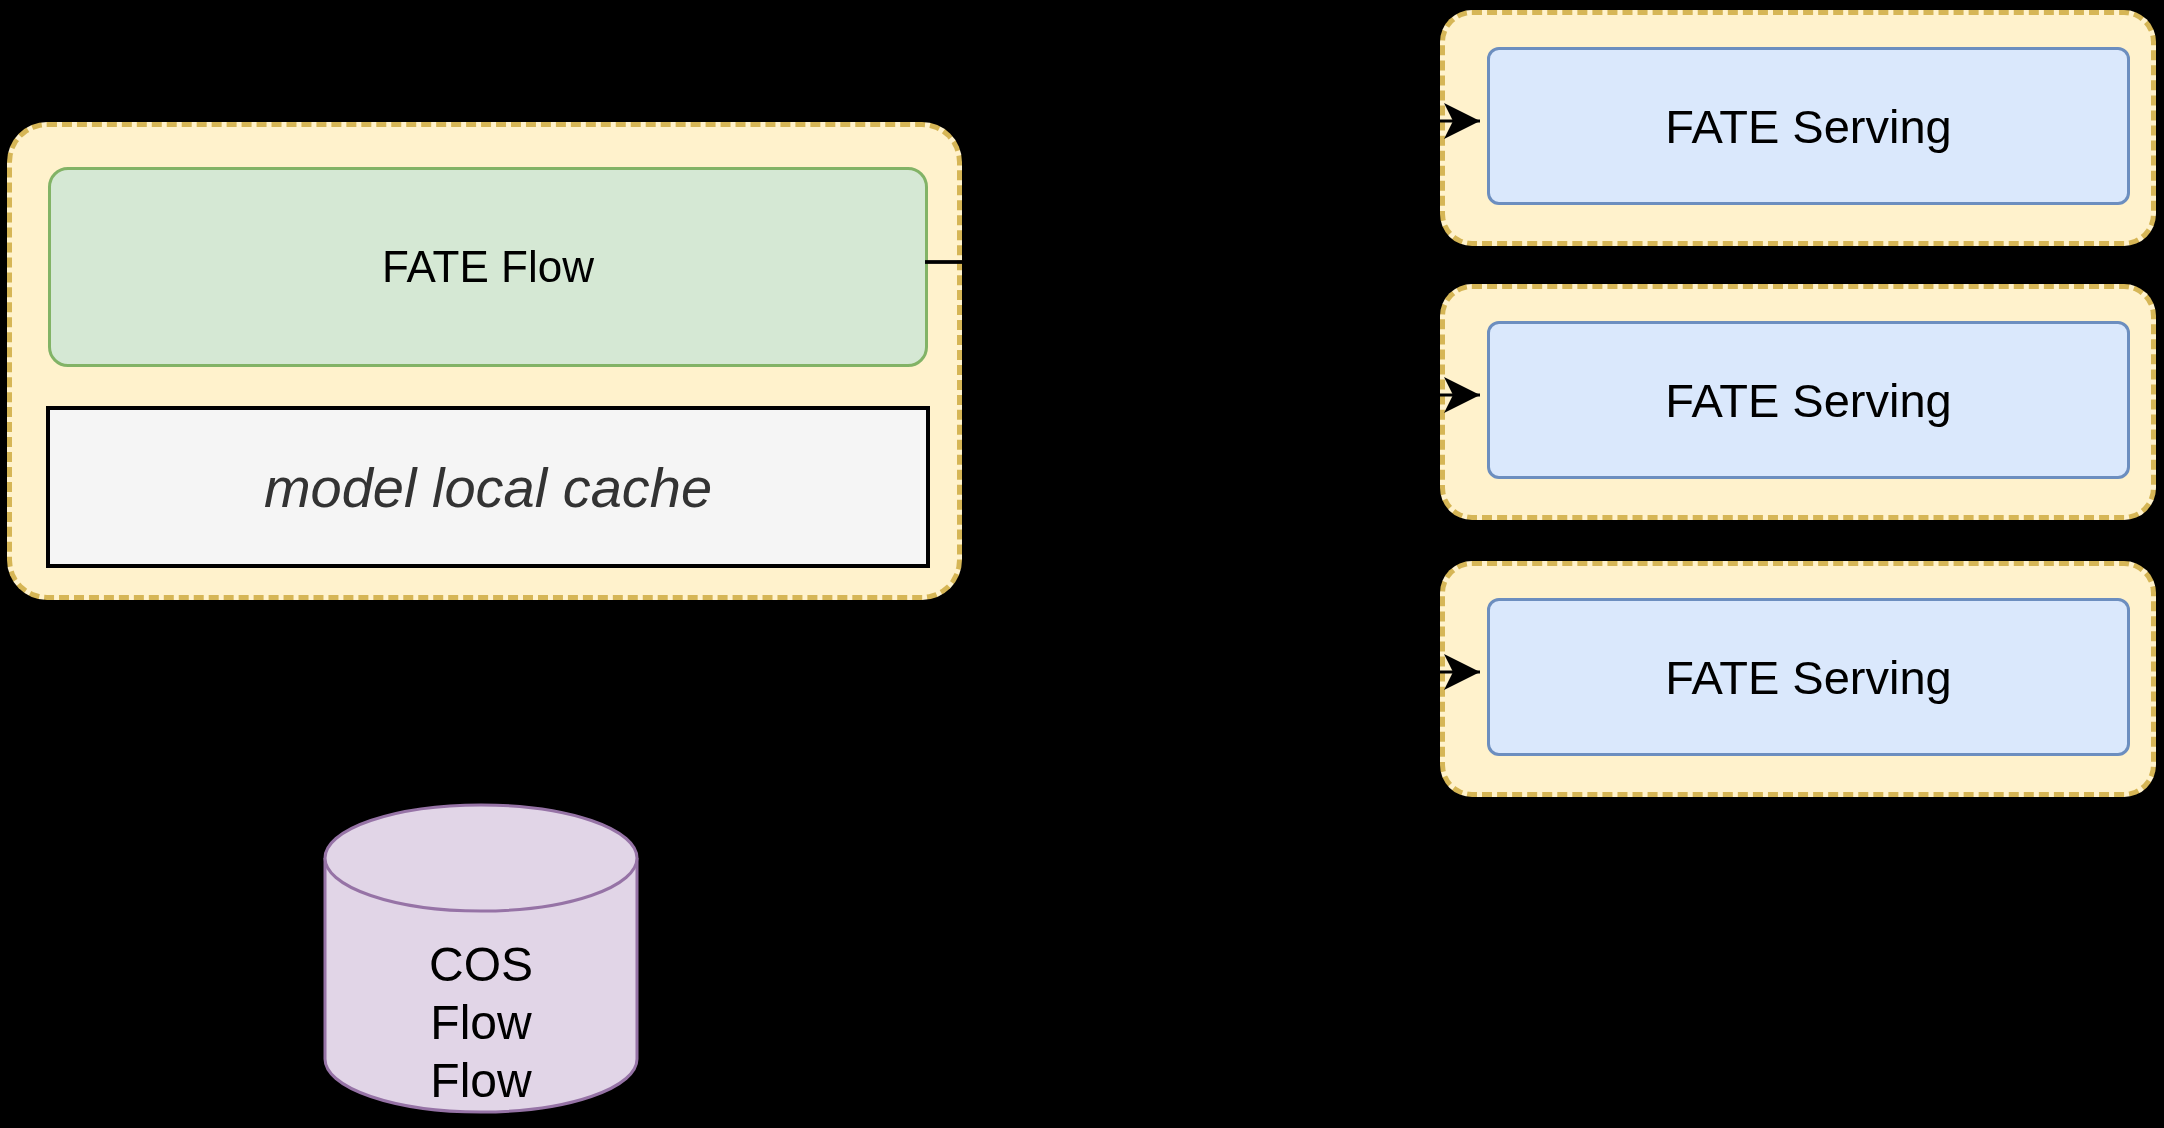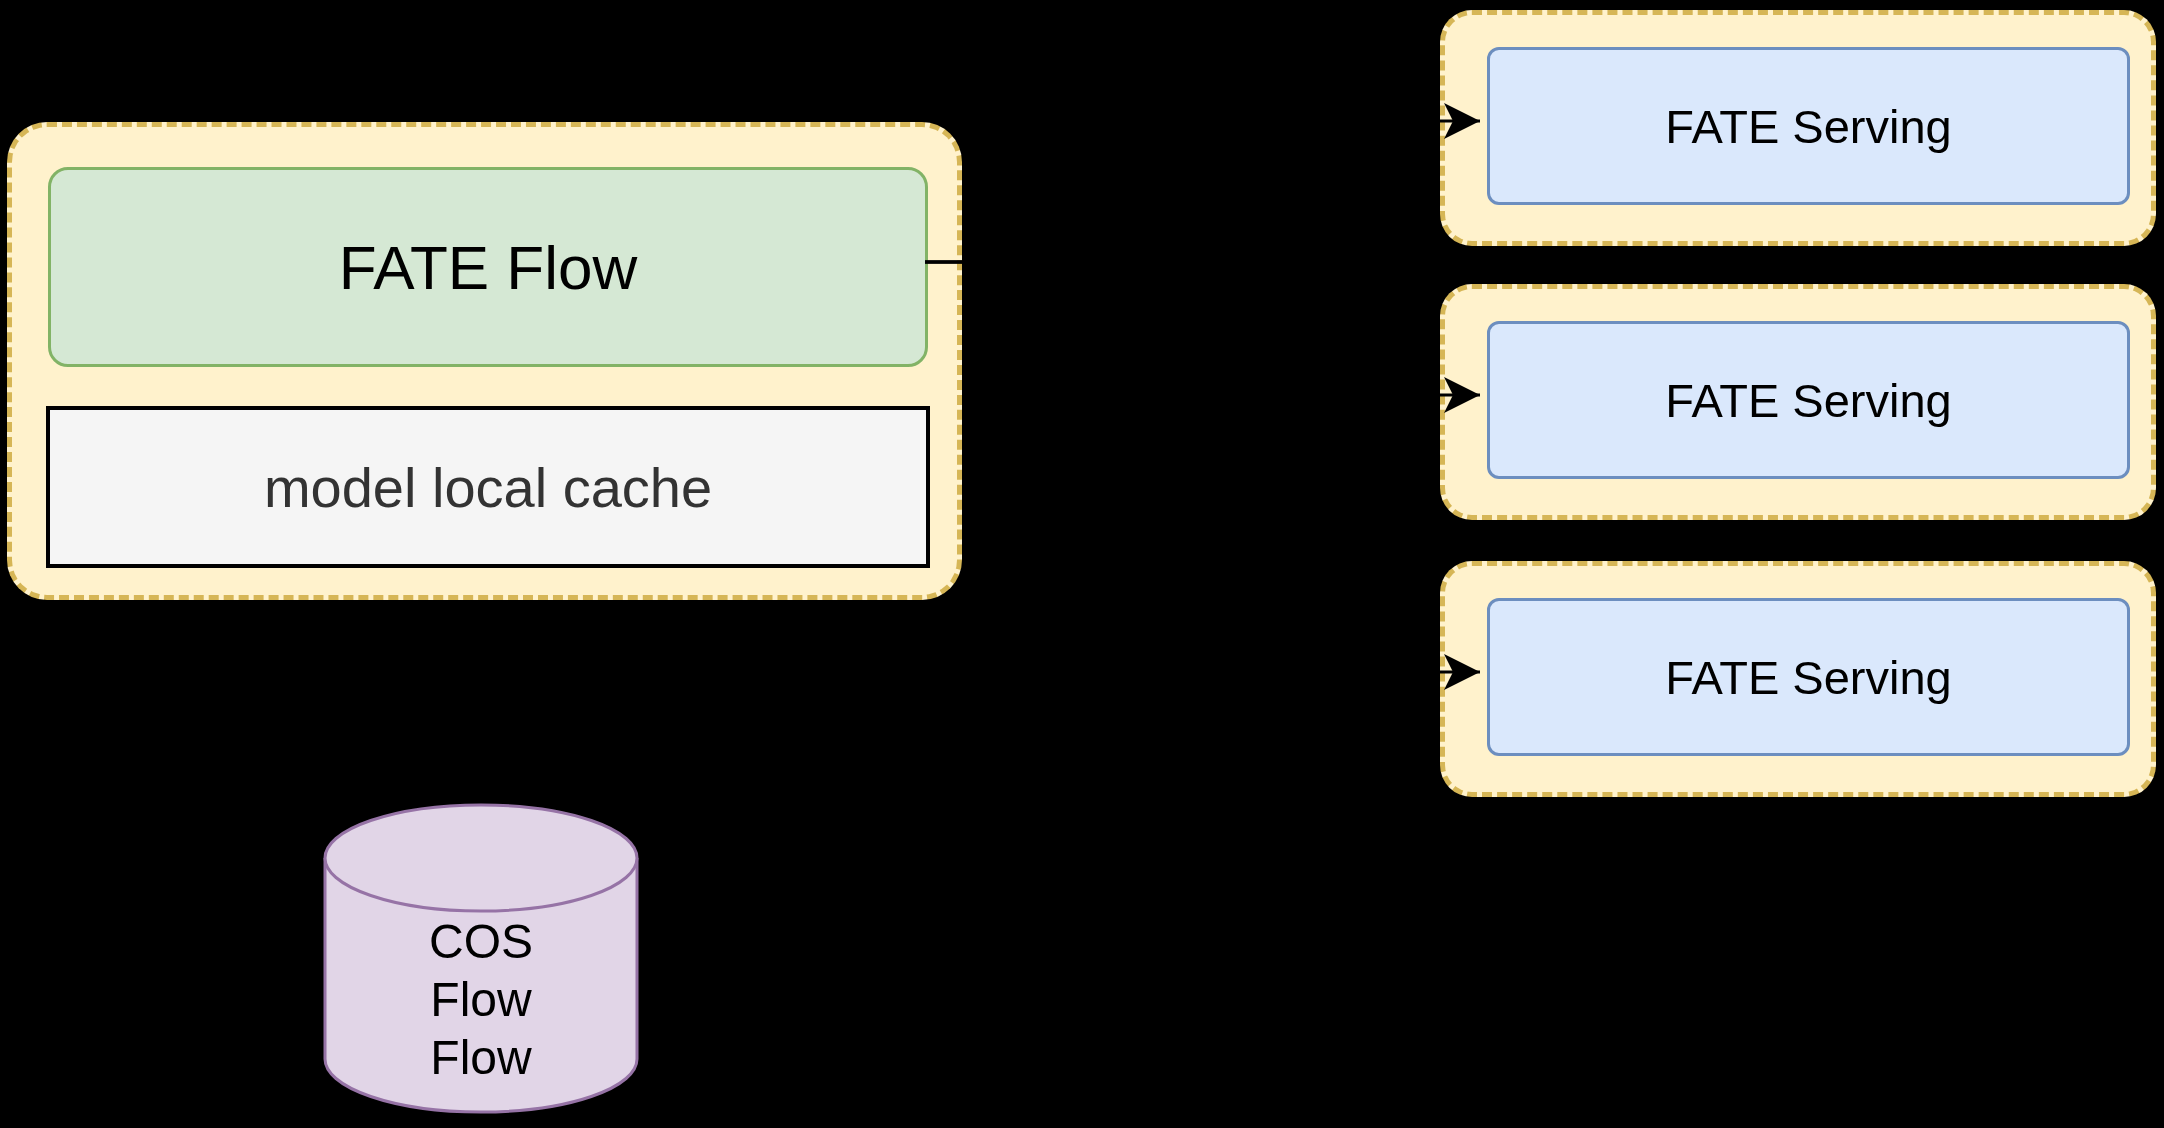"FATE Flow" .node-flow { font-size: 62px -> 44px }
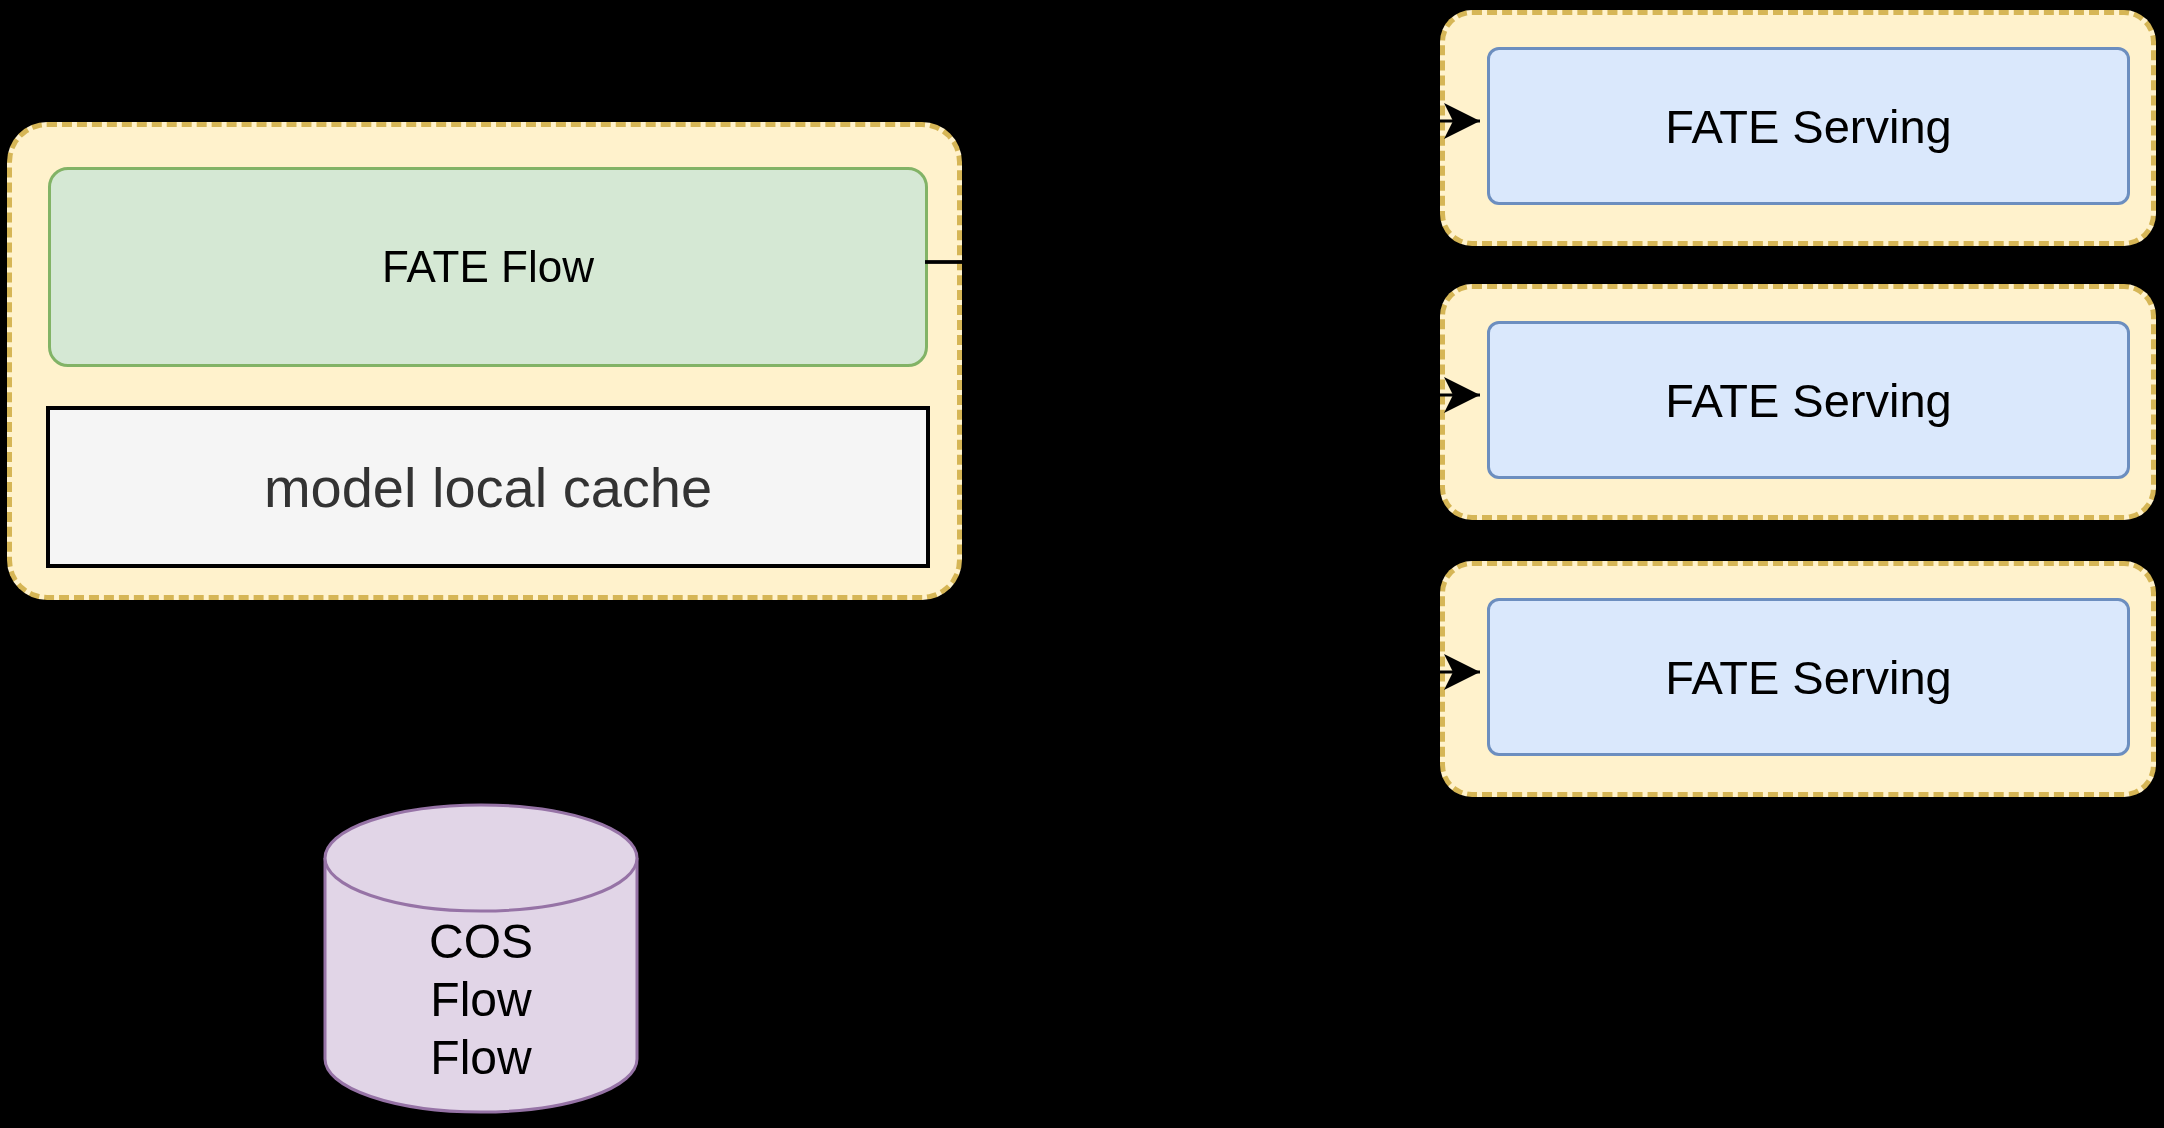"model local cache" .node-cache { font-style: none -> italic }
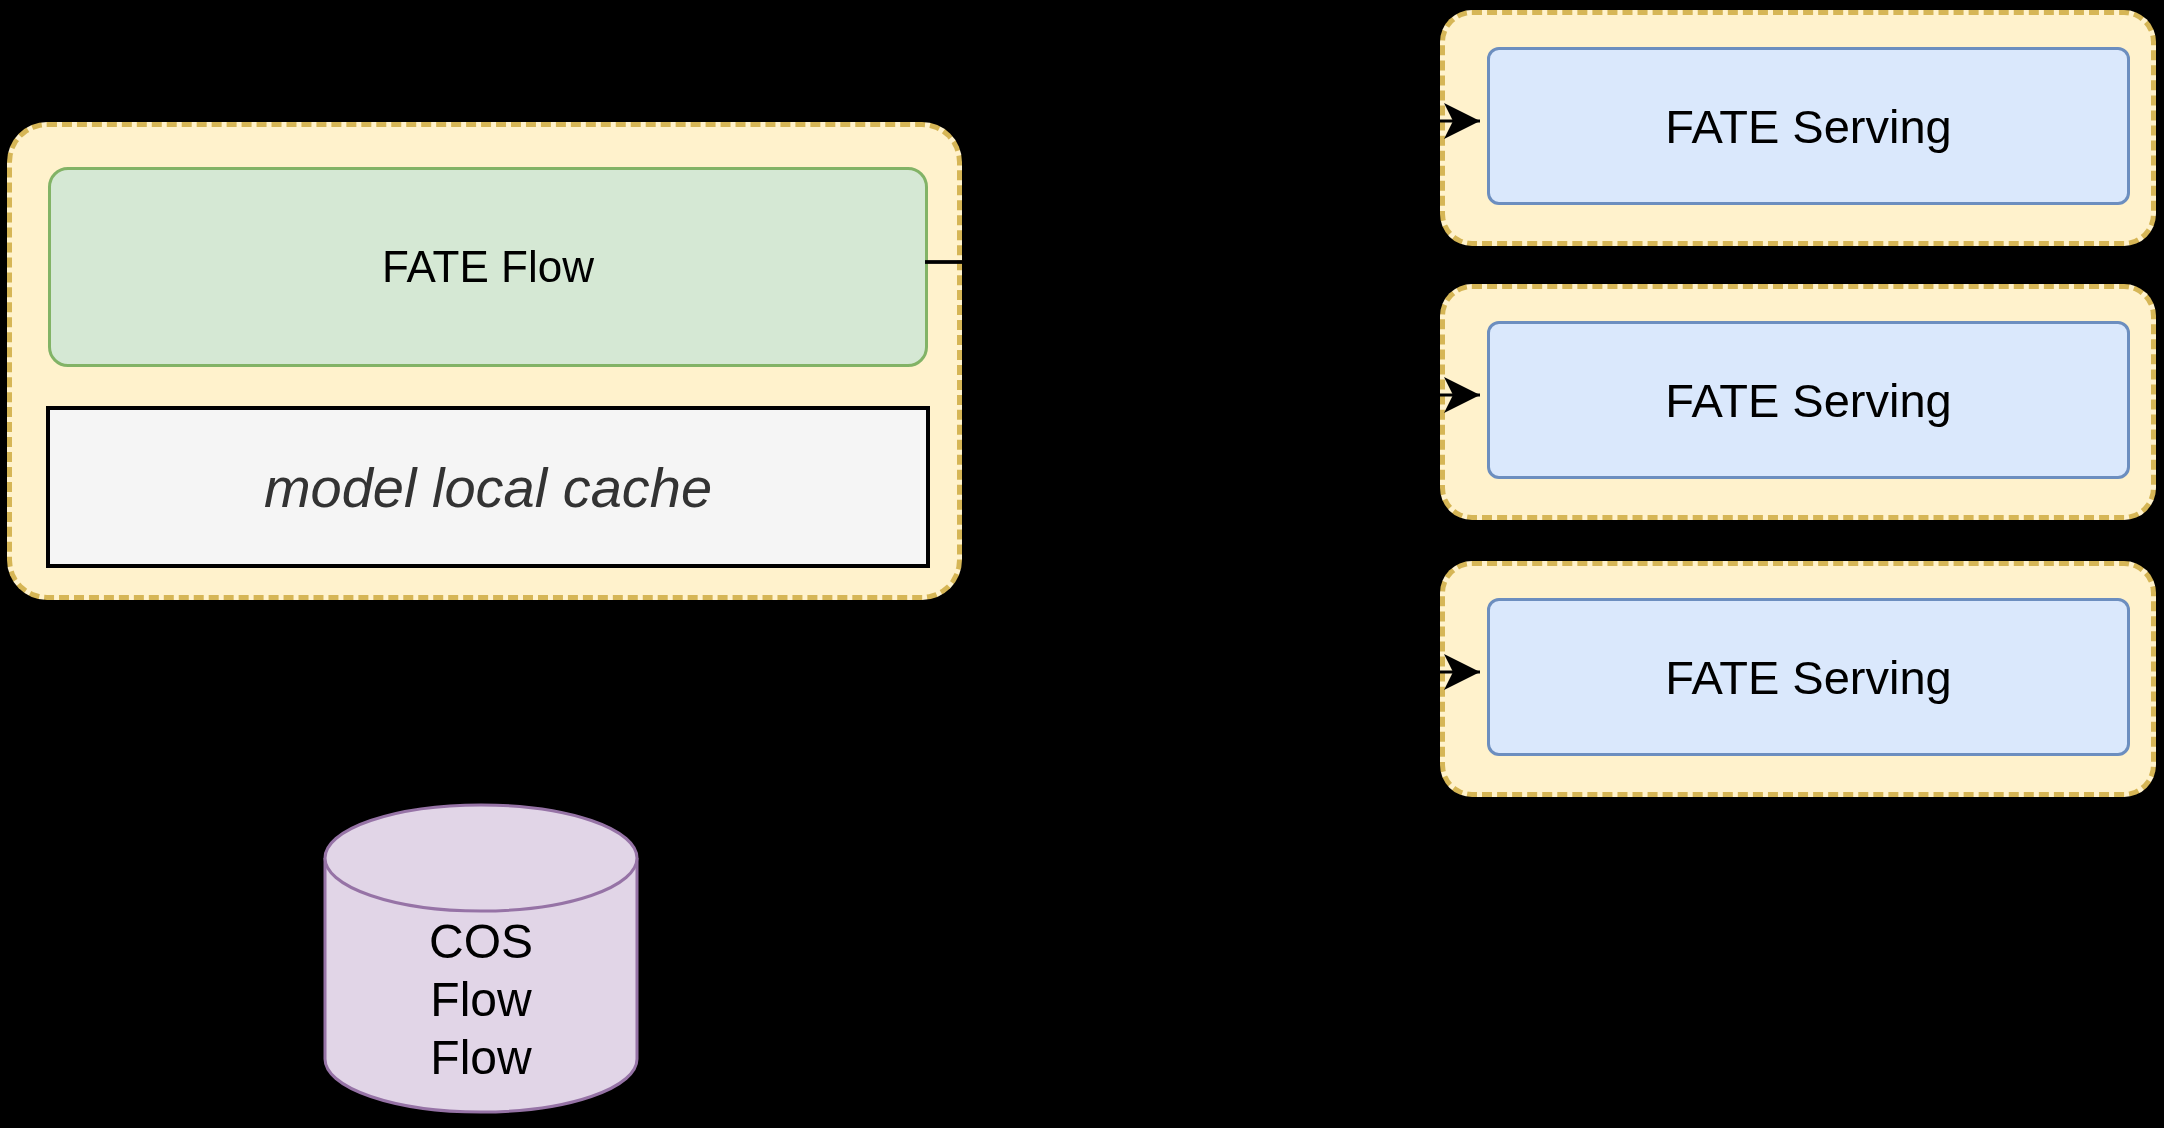"COS" .cyl-text { top: 111px -> 134px }
